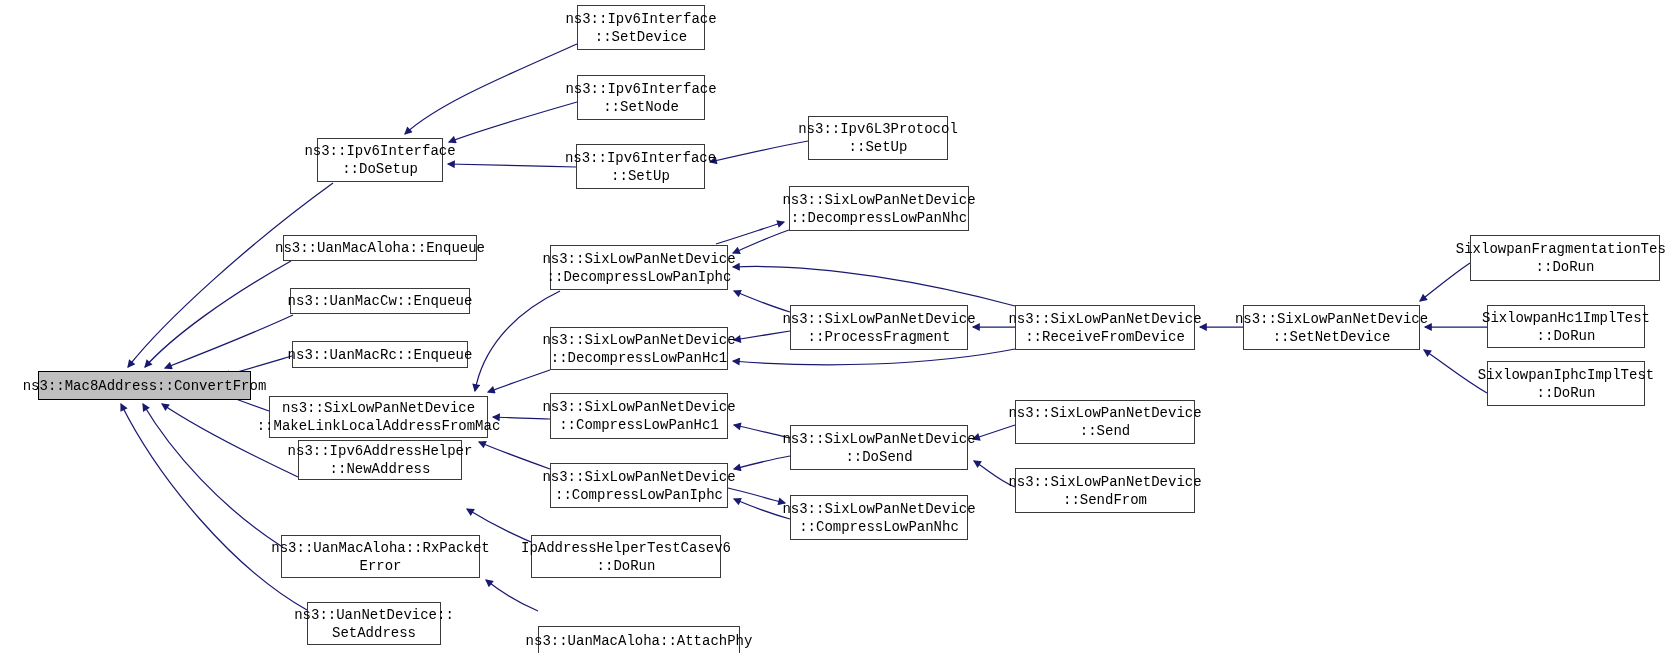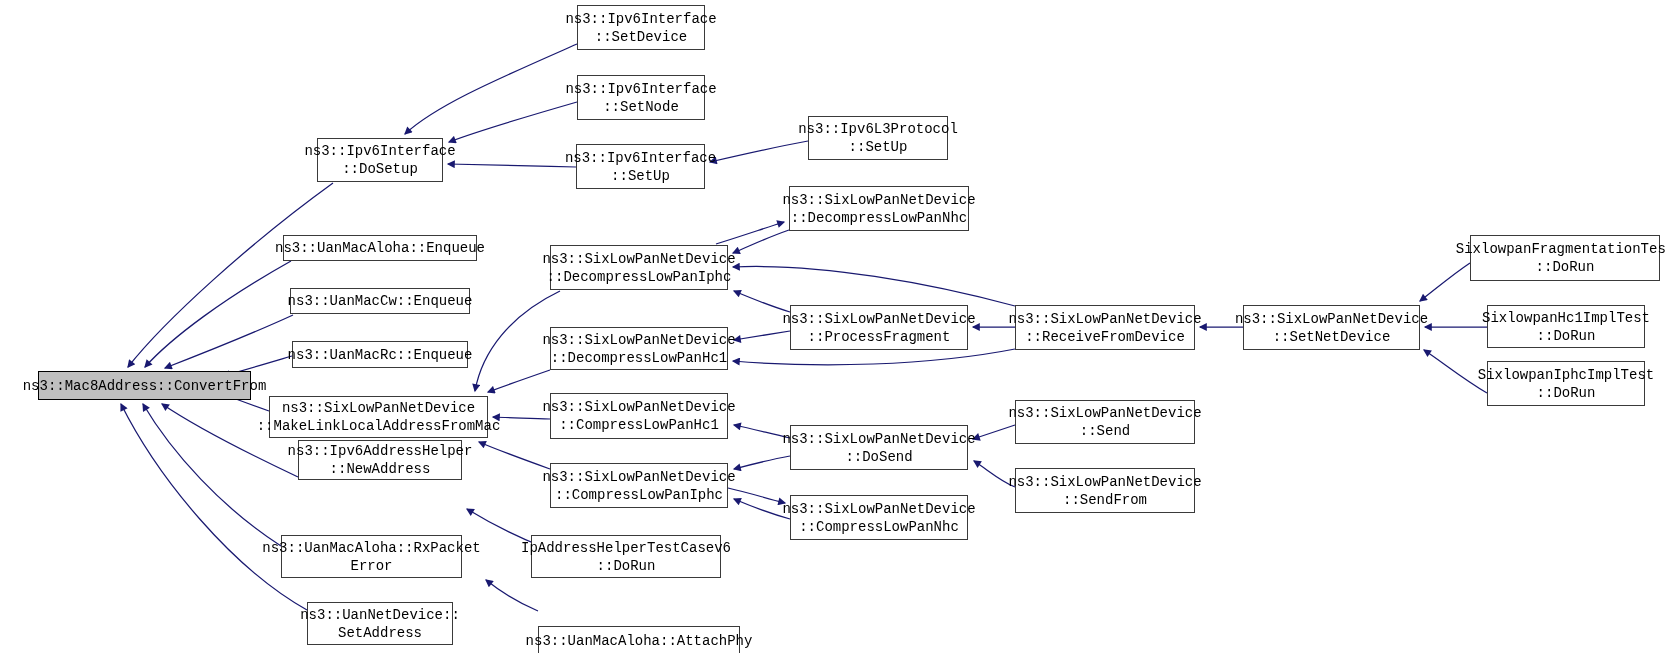"ns3::UanMacAloha::RxPacket" div.node { width: 181px -> 199px }
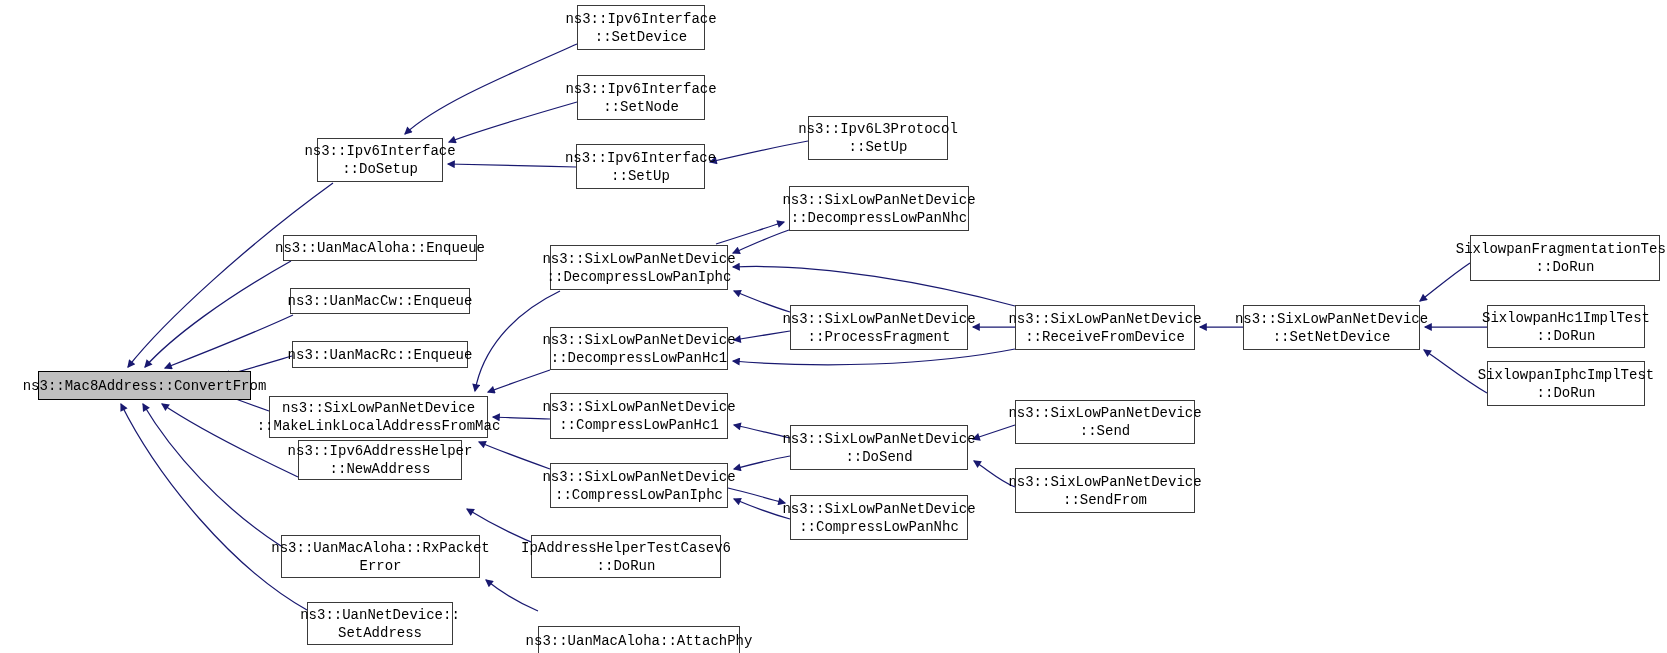"ns3::UanNetDevice::" div.node { width: 146px -> 134px }
